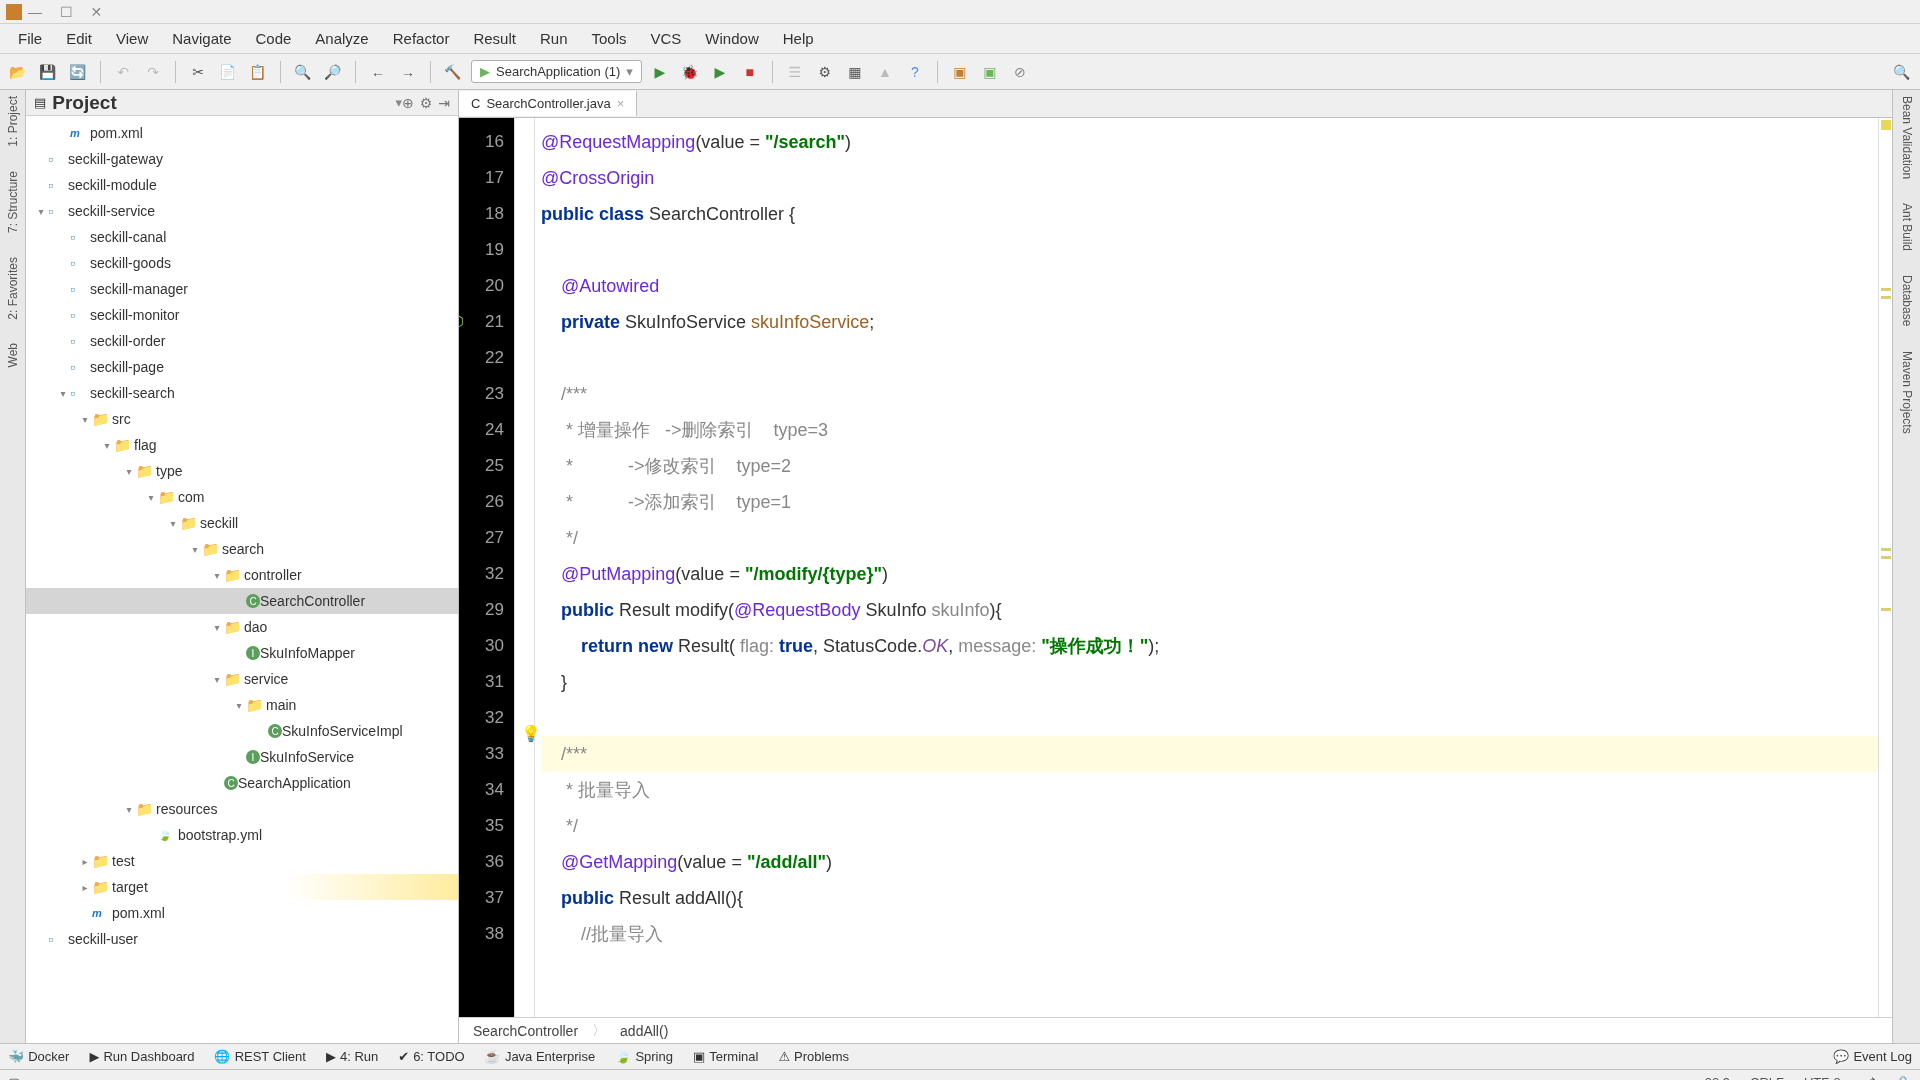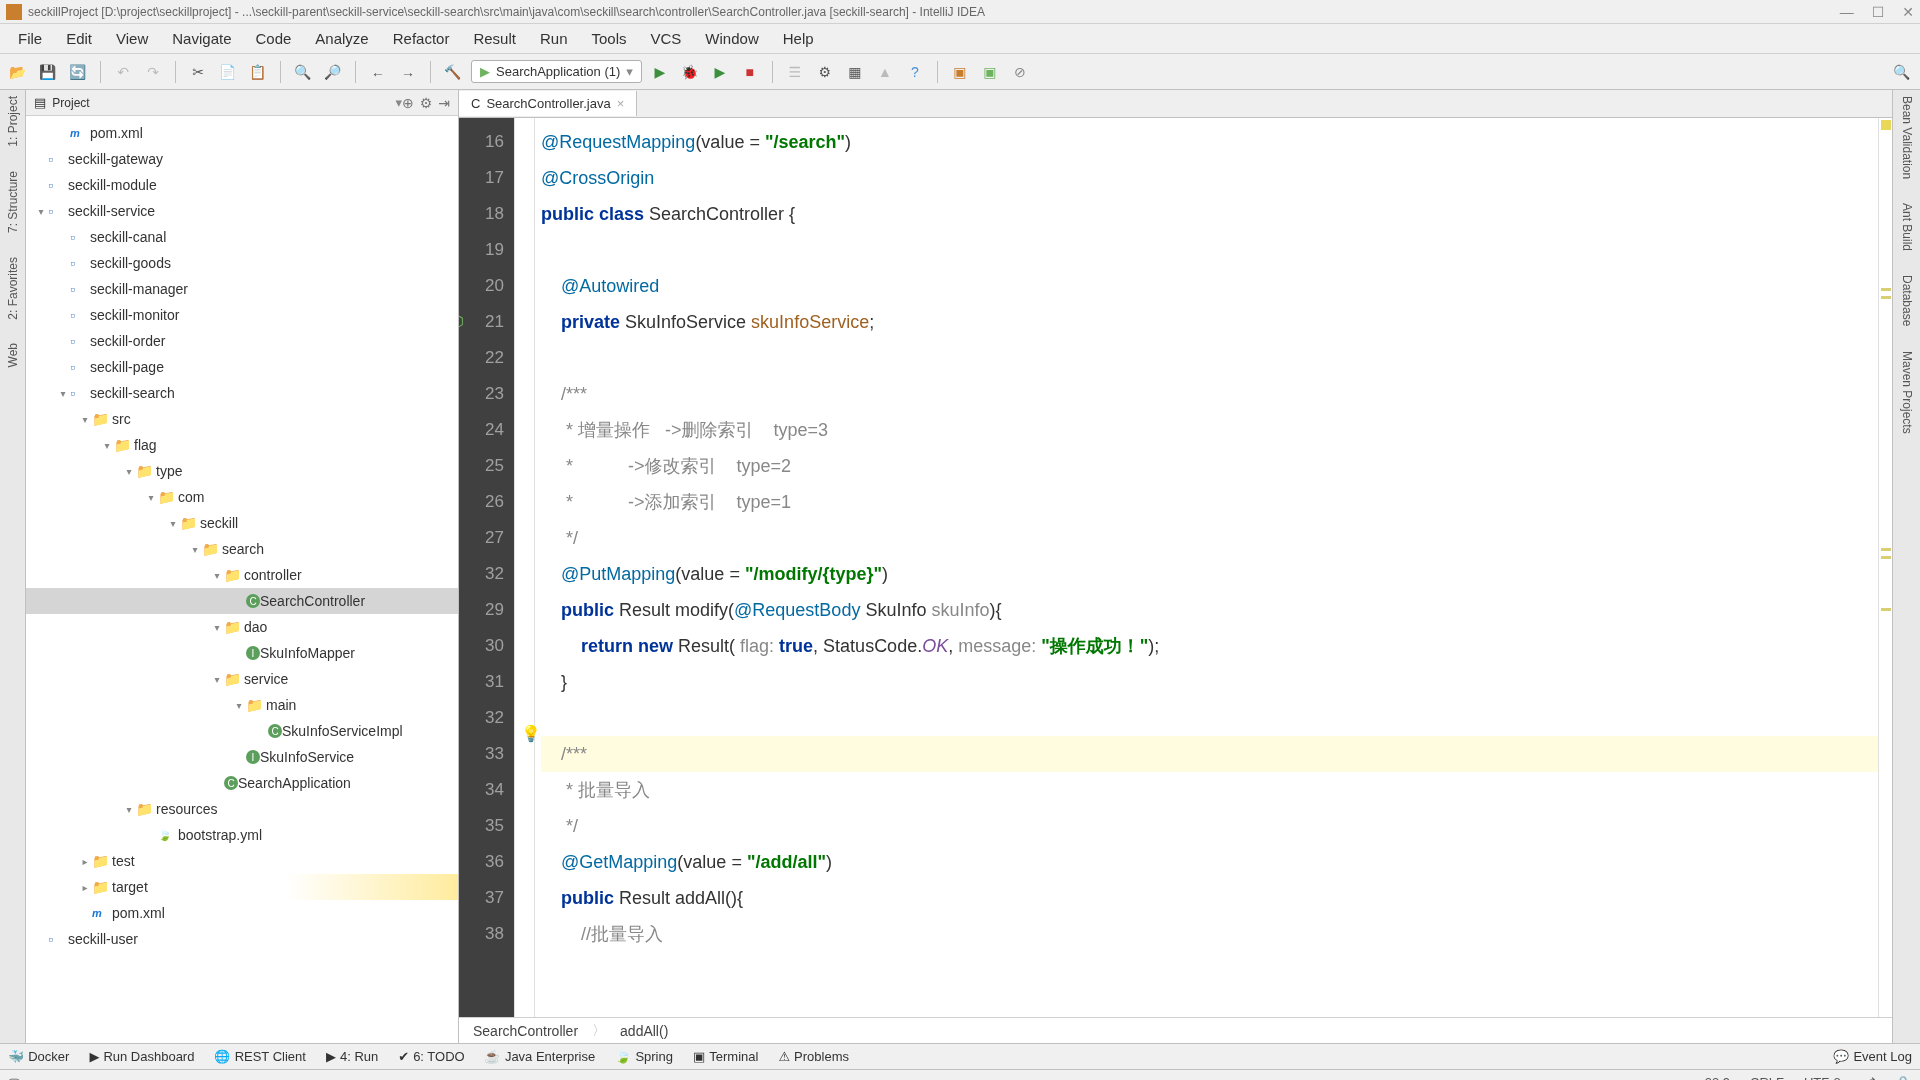"seckillProject" div.title { html: <div>seckillProject [D:\project\seckillproject] - ...\seckill-parent\seckill-service\seckill-search\src\main\java\com\seckill\search\controller\SearchController.java [seckill-search] - IntelliJ IDEA</div> -> none }
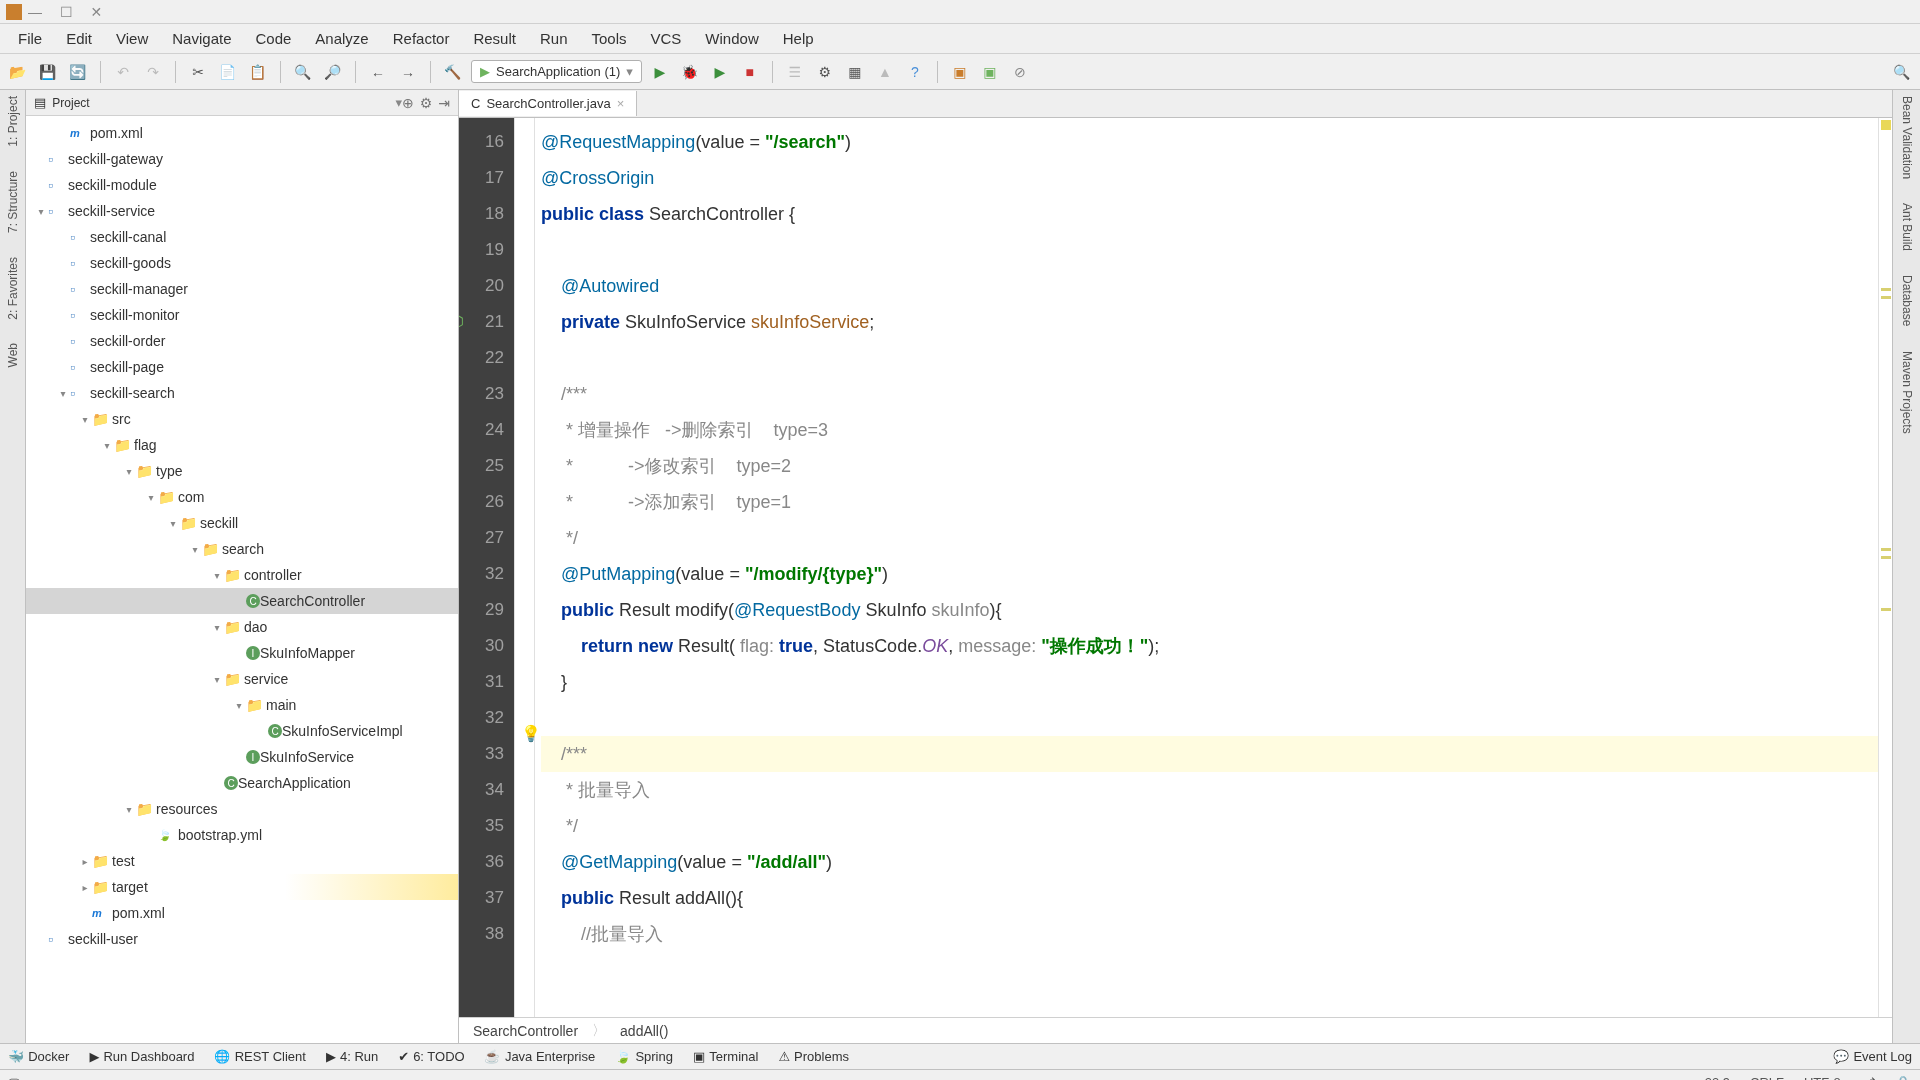"Project" .project-header .title { font-size: 12px -> 19px; font-weight: normal -> bold }
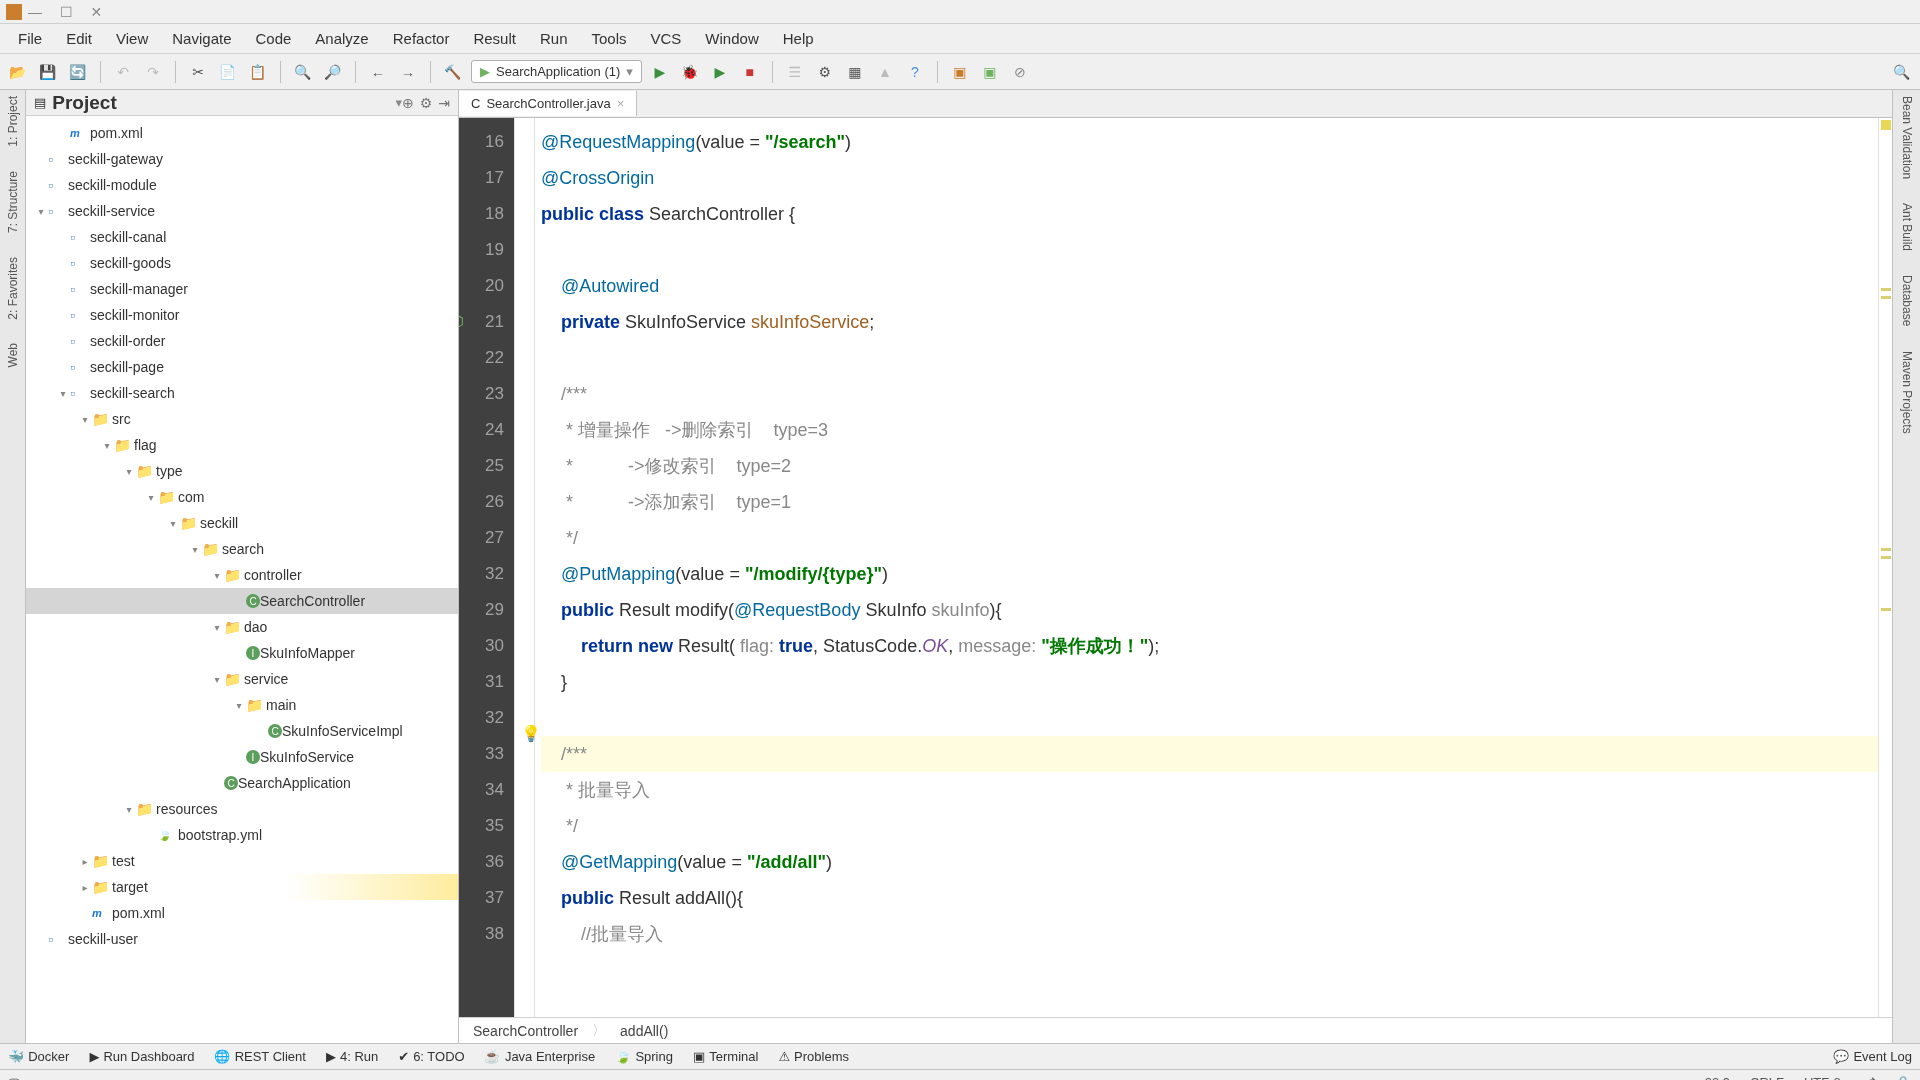"16" .gutter { background: #404040 -> #000000 }
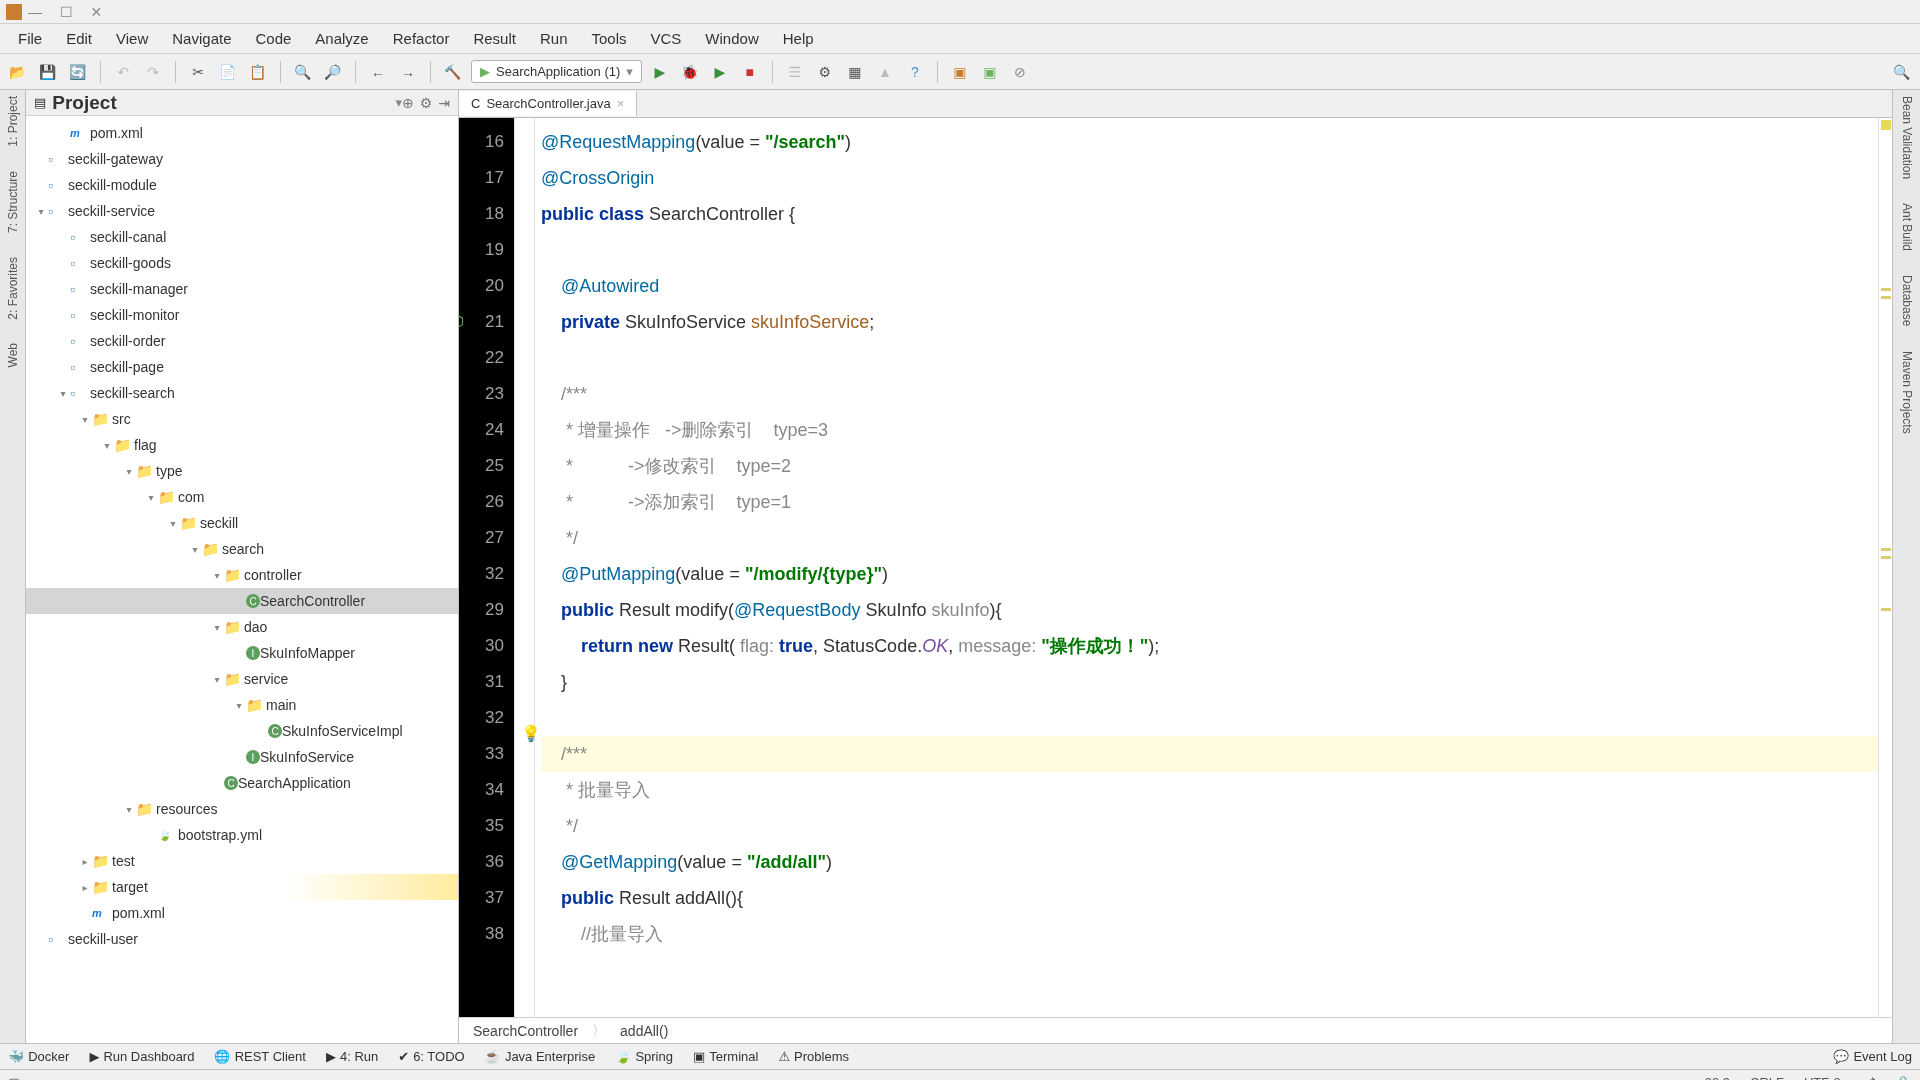"@RequestMapping" .ann { color: #0369a1 -> #6d28d9 }
